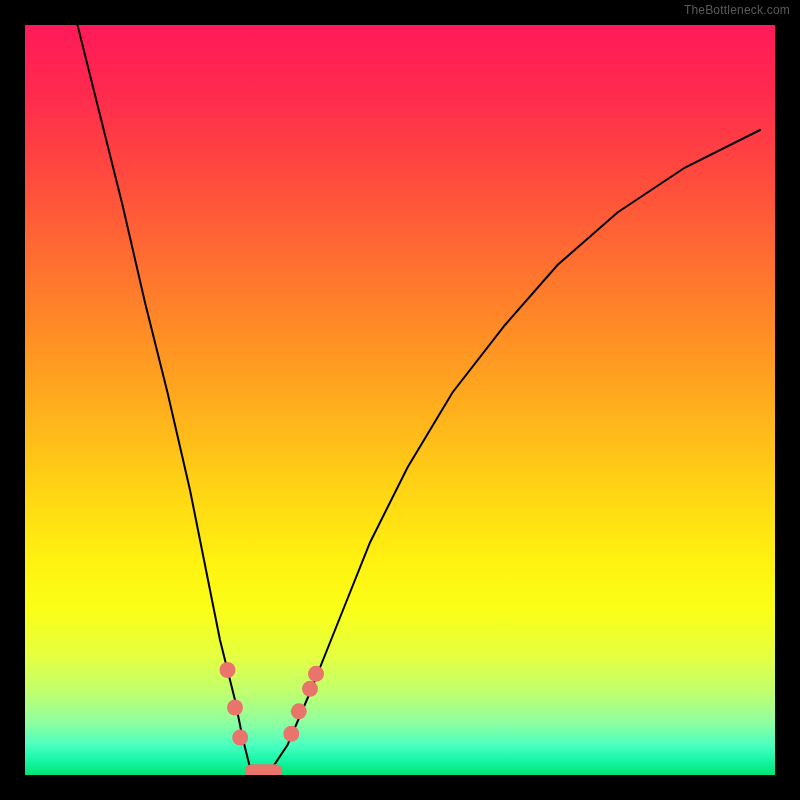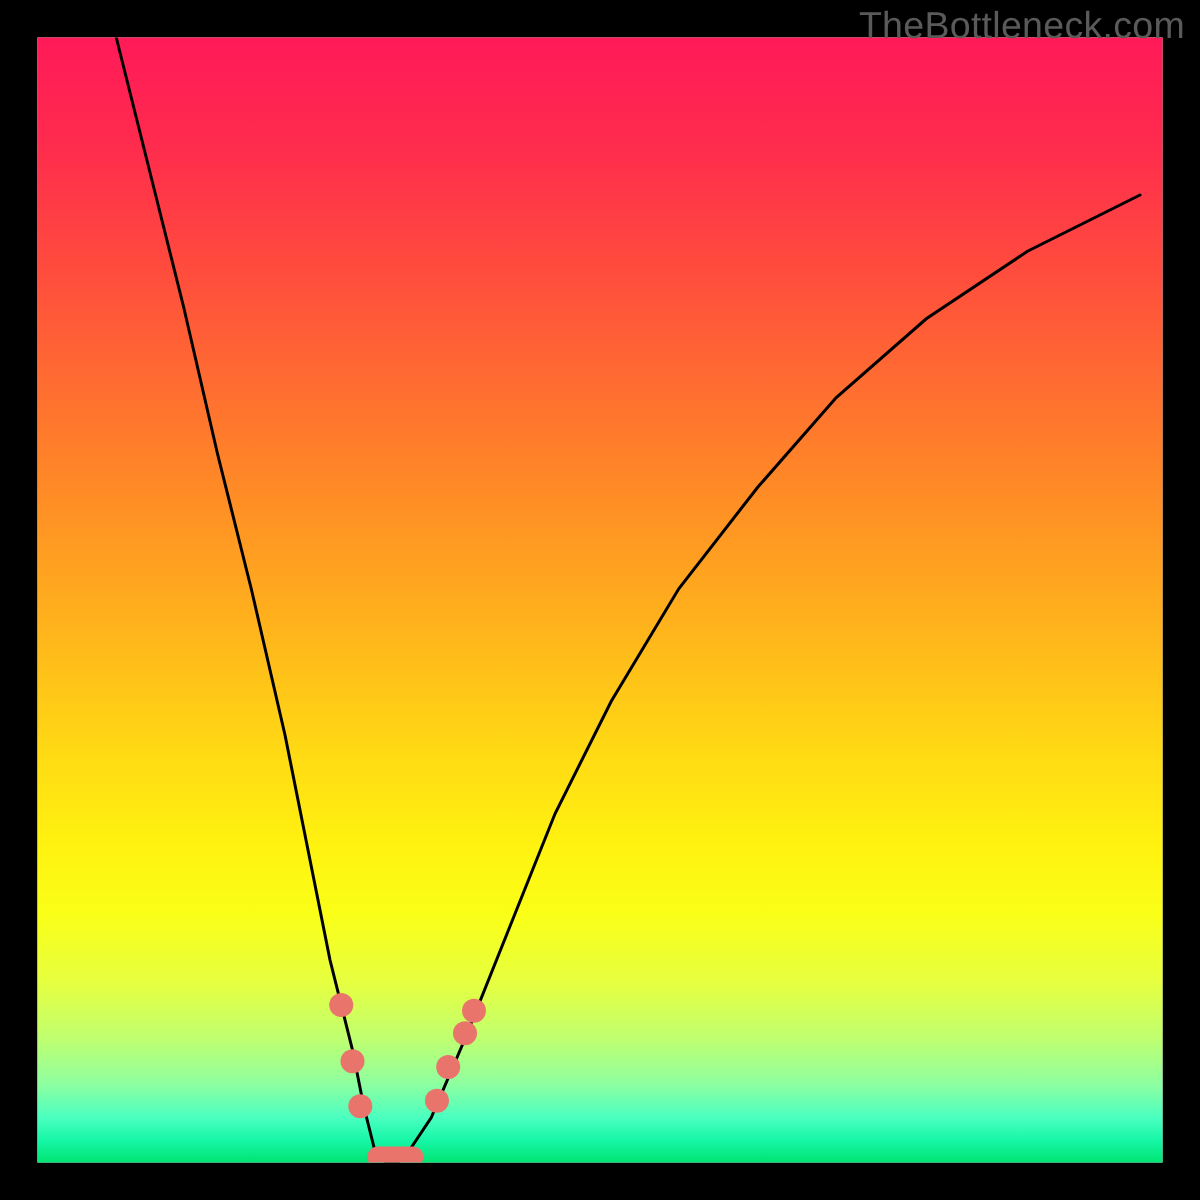"TheBottleneck.com" .attrib { font-size: 25px -> 12px }
